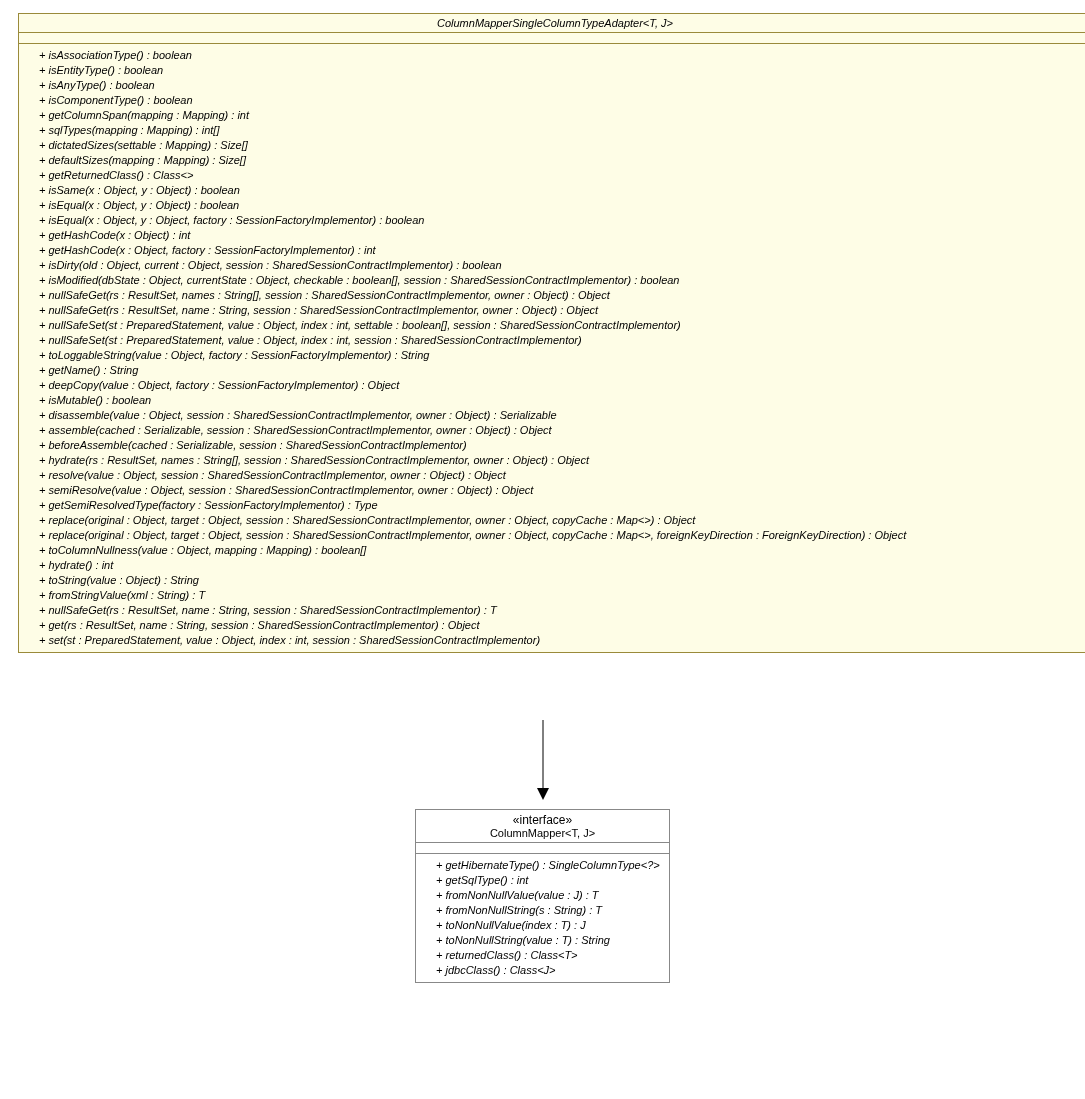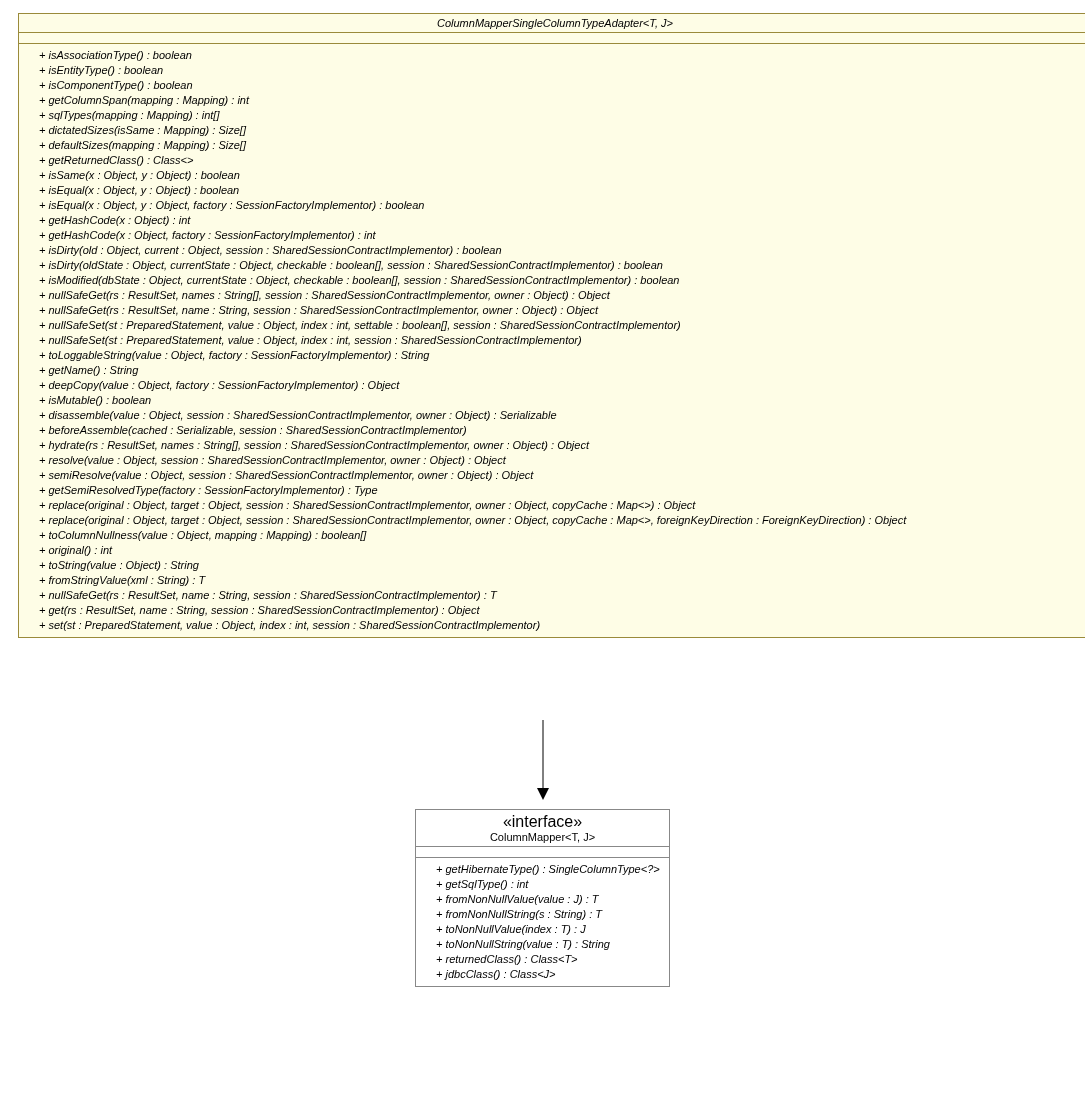"+ isAnyType() : boolean" div.method-line { html: none -> <div>+ isAnyType() : boolean</div> }
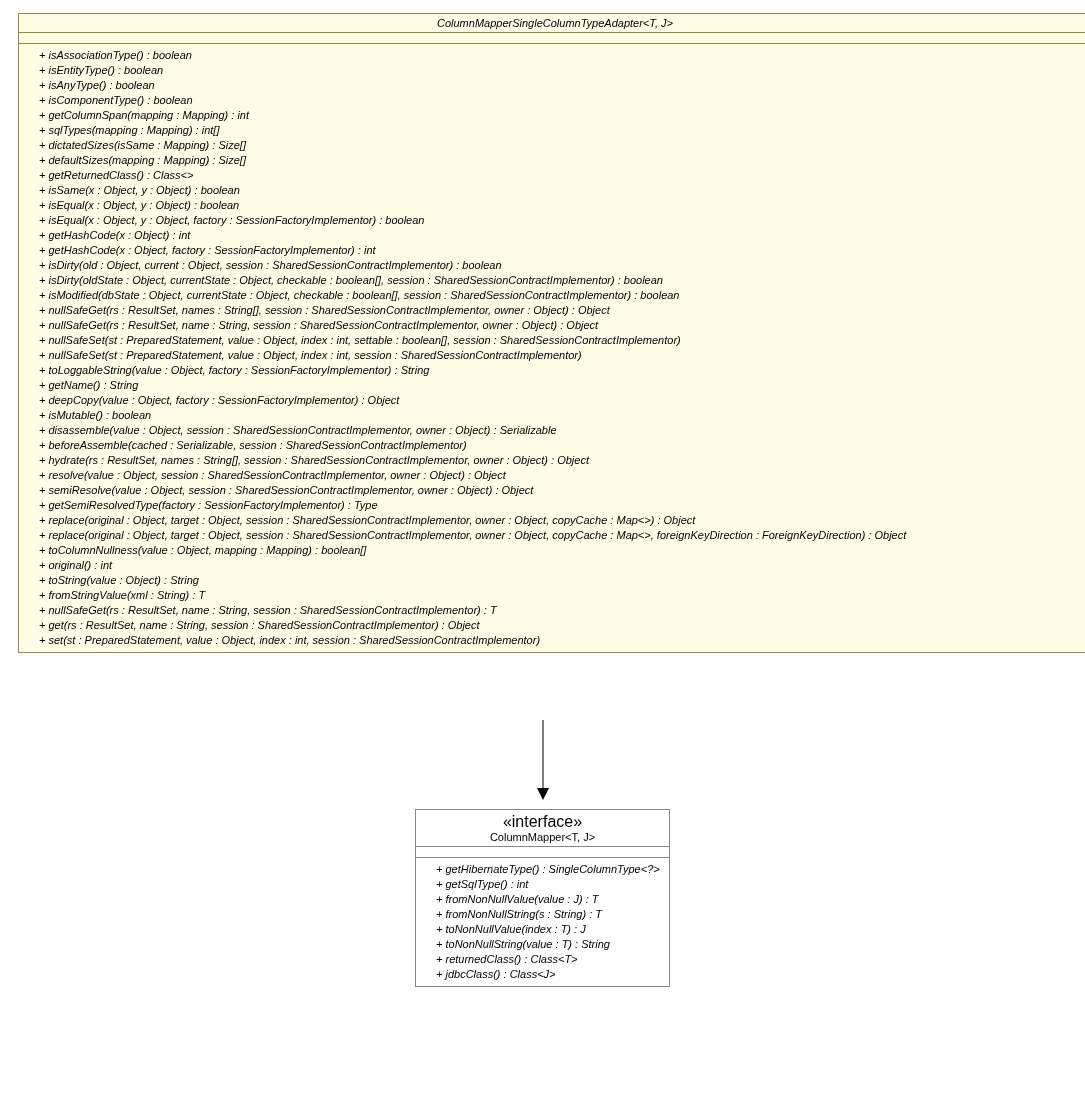"+ dictatedSizes(isSame : Mapping) :" div.method-line { text: isSame -> settable }
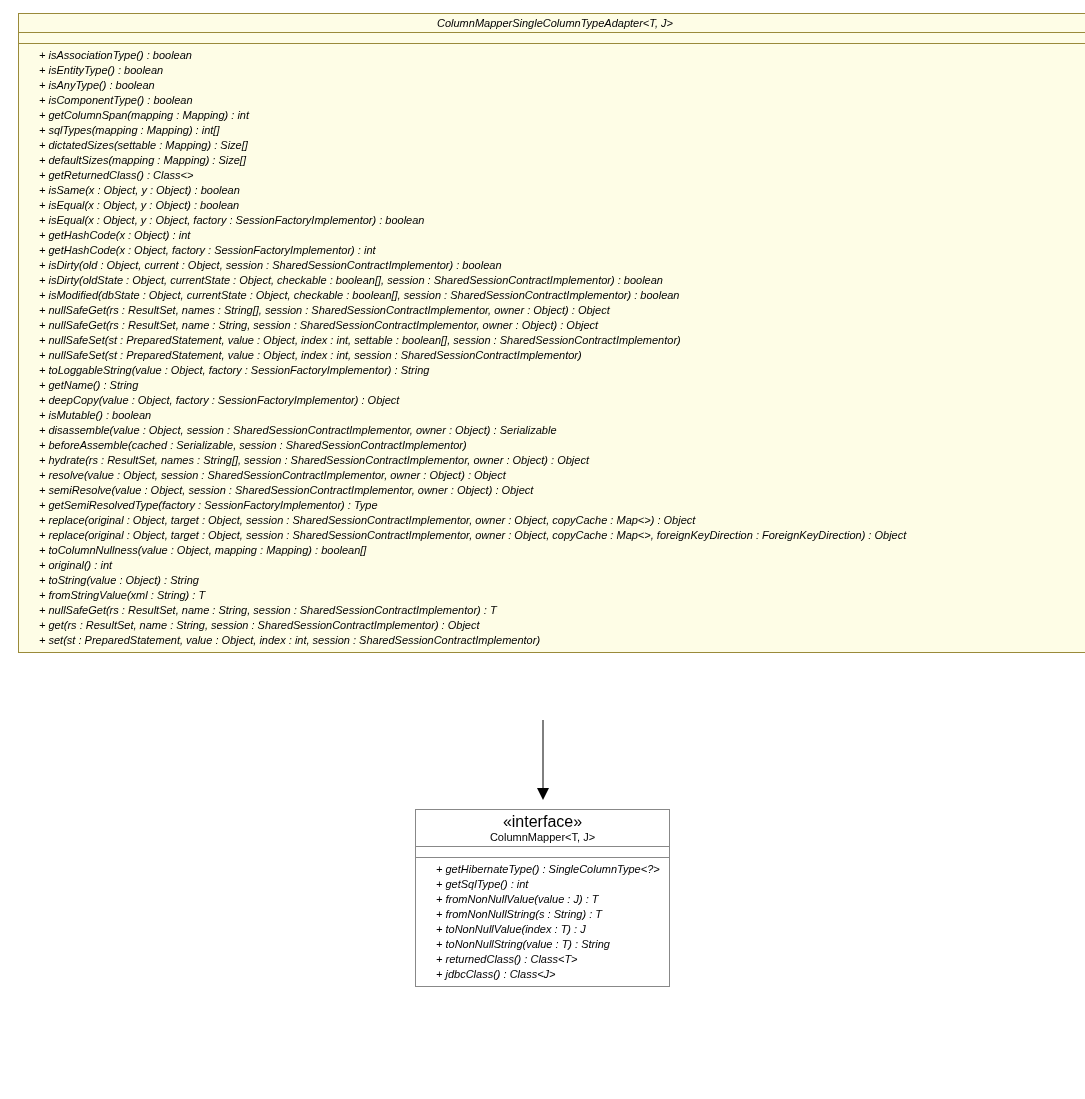"+ isDirty(oldState : Object," div.method-line { html: <div>+ isDirty(oldState : Object, currentState : Object, checkable : boolean[], session : SharedSessionContractImplementor) : boolean</div> -> none }
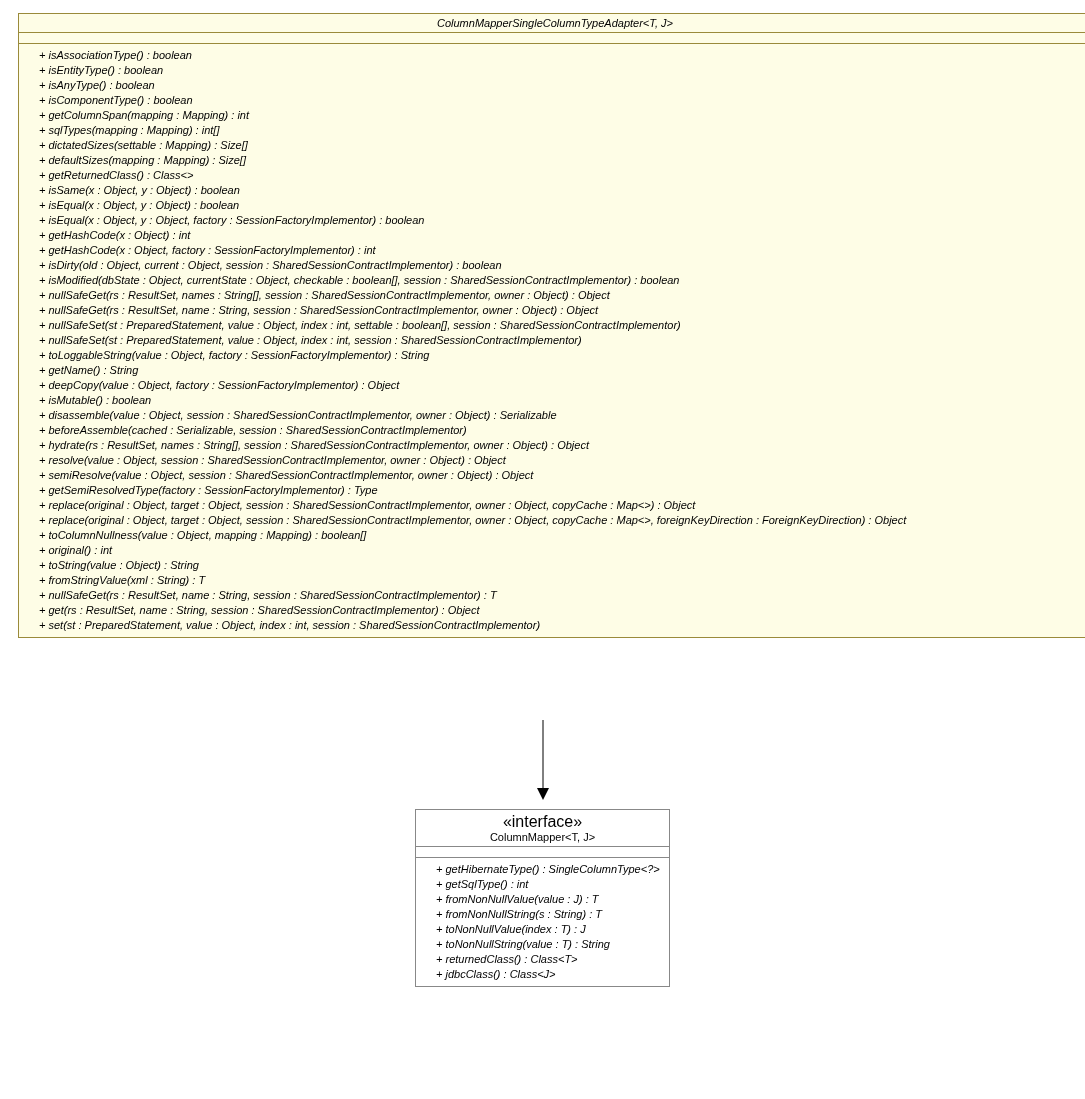"+ assemble(cached : Serializable," div.method-line { html: none -> <div>+ assemble(cached : Serializable, session : SharedSessionContractImplementor, owner : Object) : Object</div> }
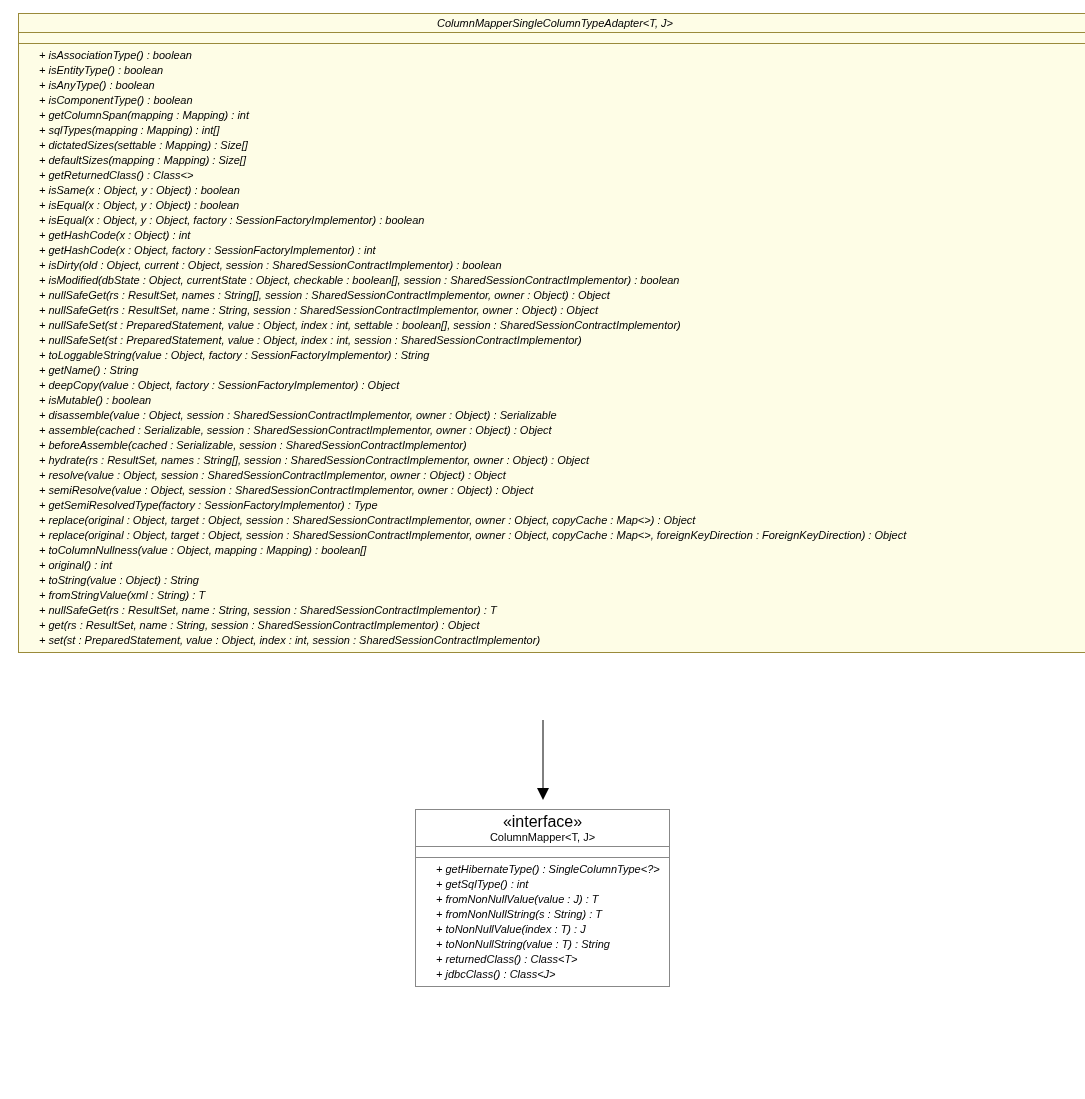"+ original() : int" div.method-line { text: original -> hydrate }
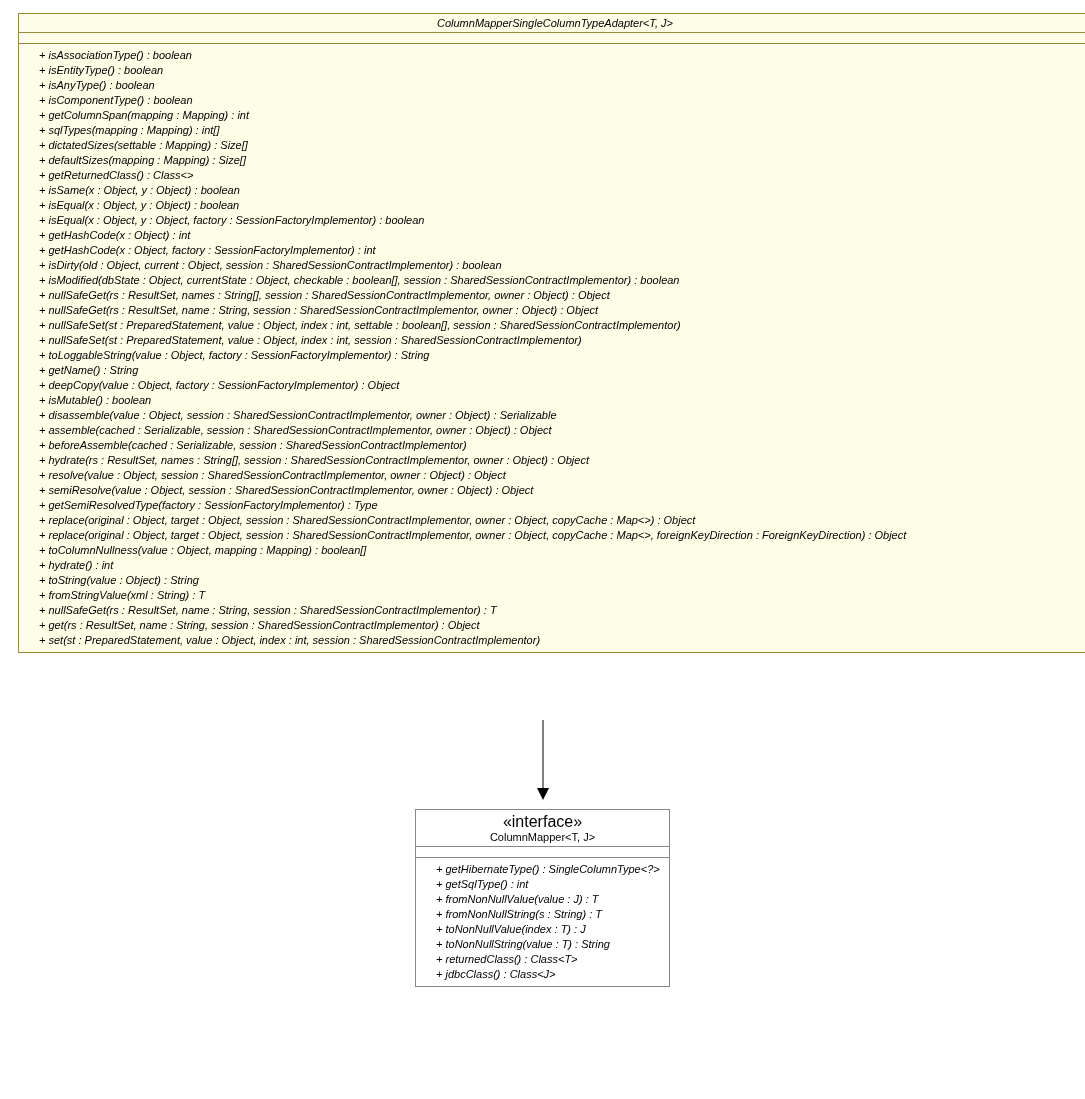"«interface»" .stereotype { font-size: 16px -> 12px }
